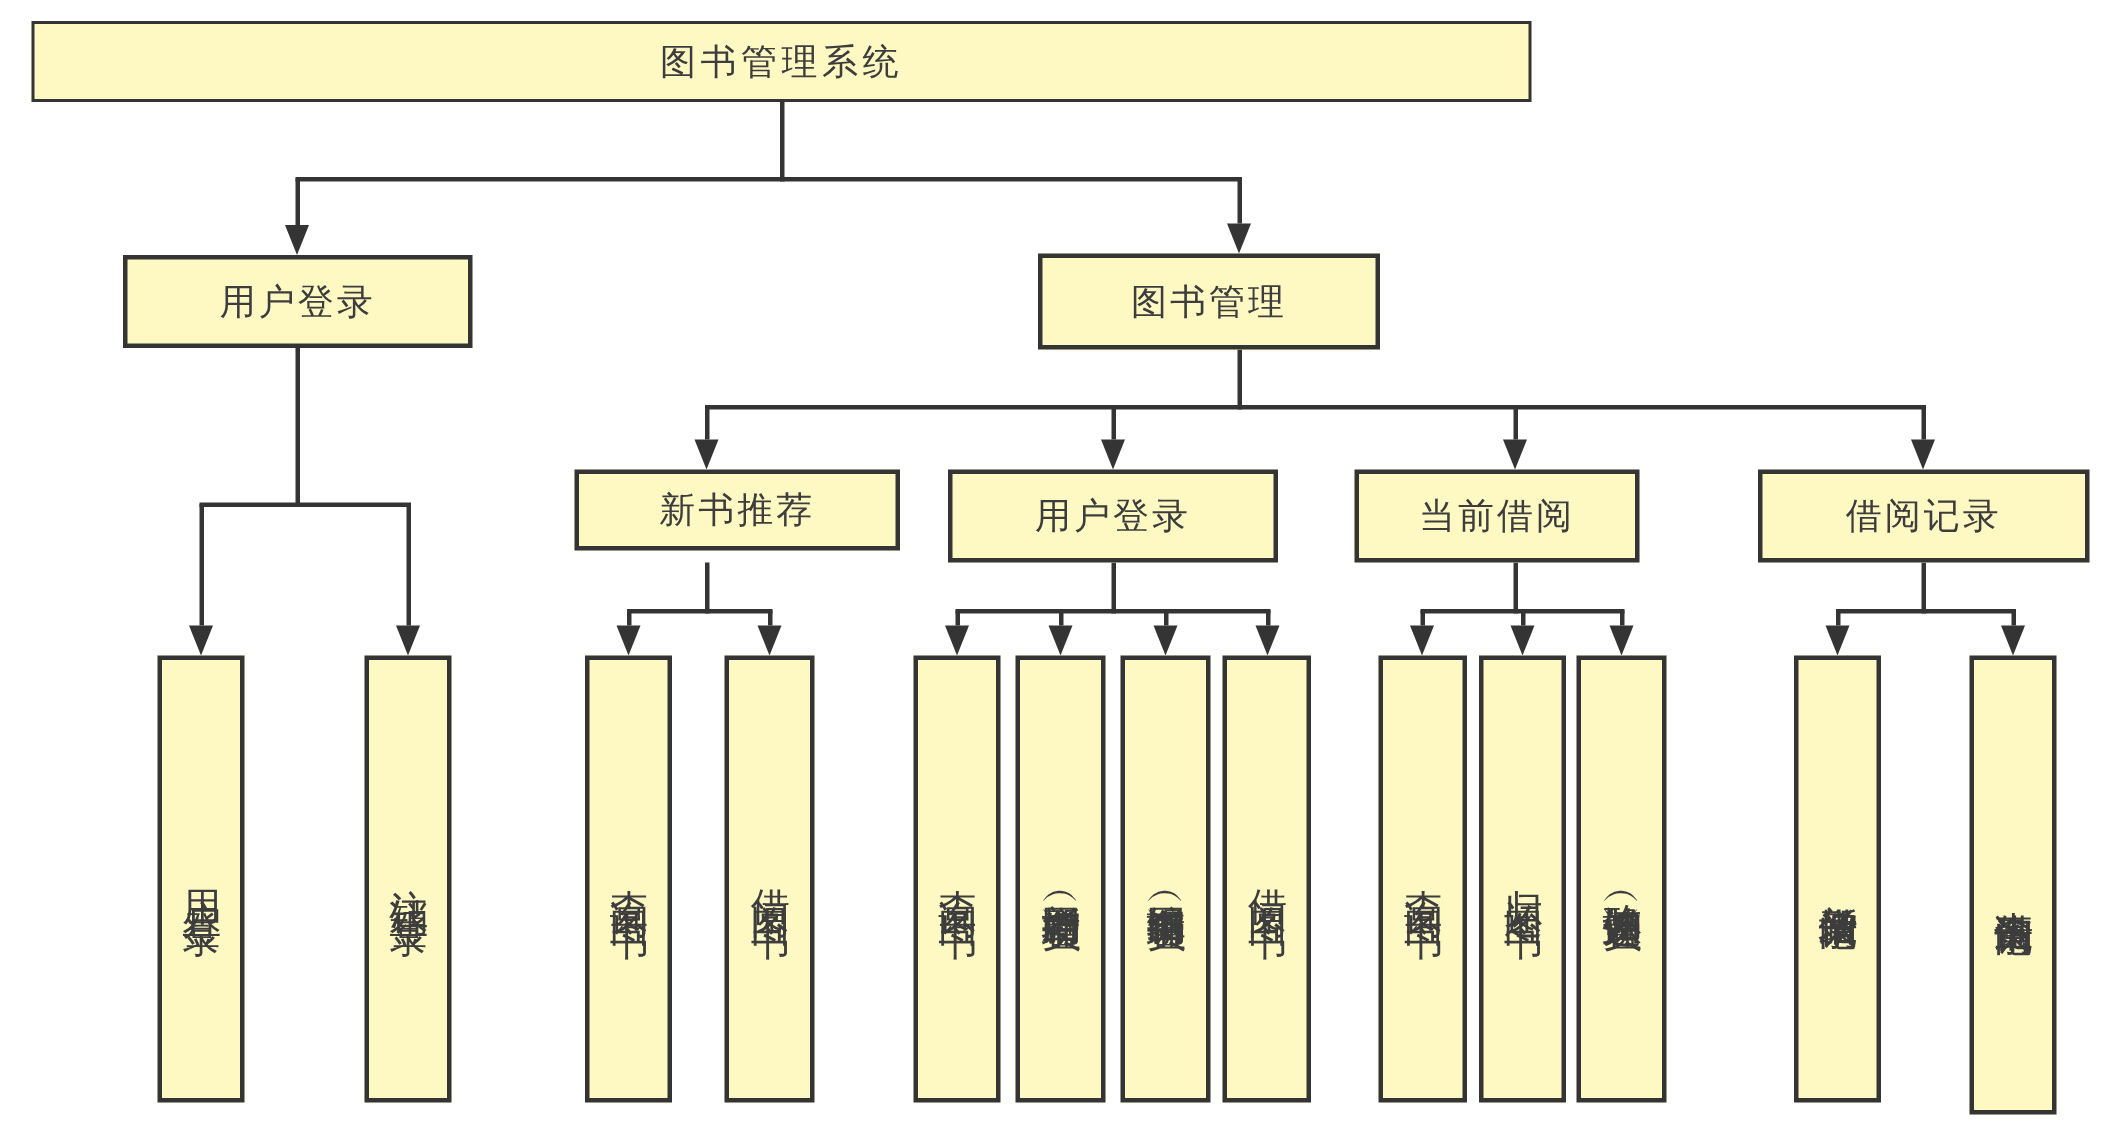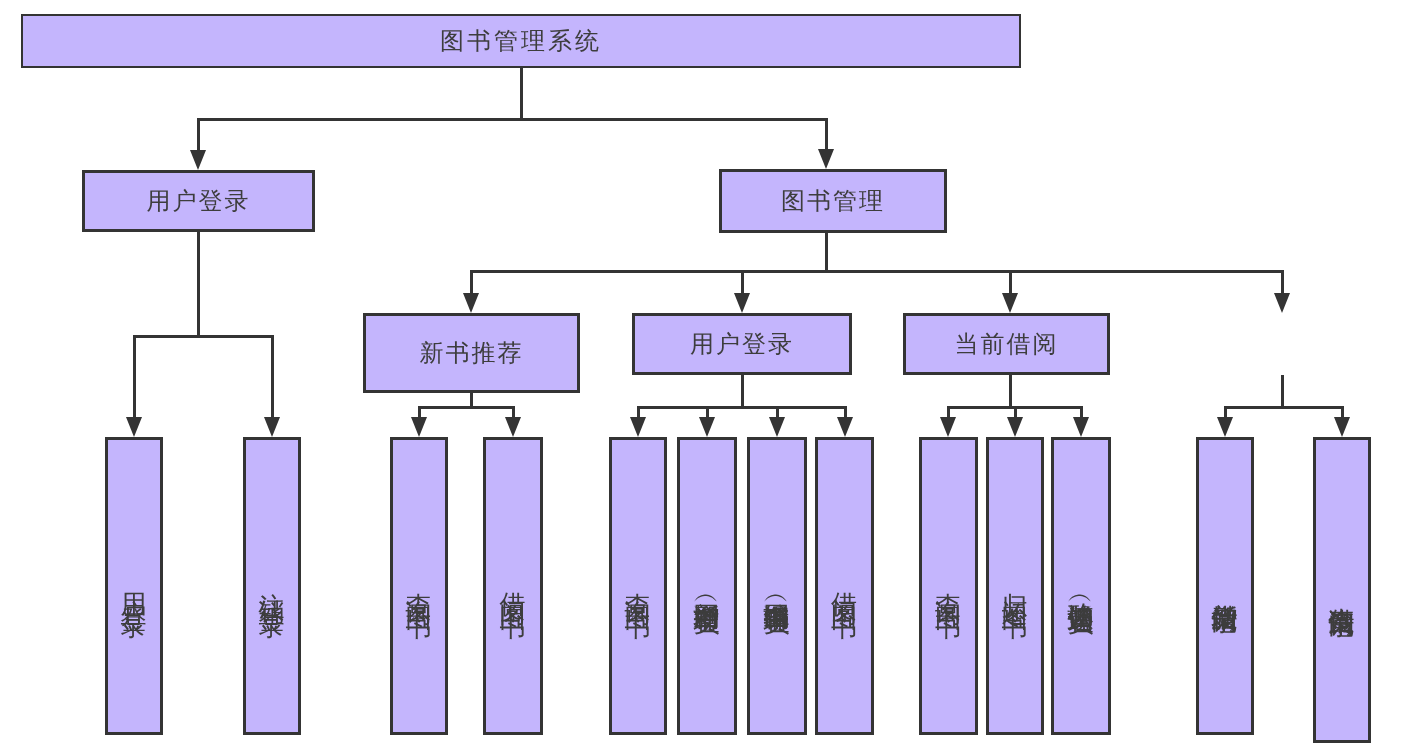"图书管理系统" .node { background: #c4b5fd -> #fef9c3 }
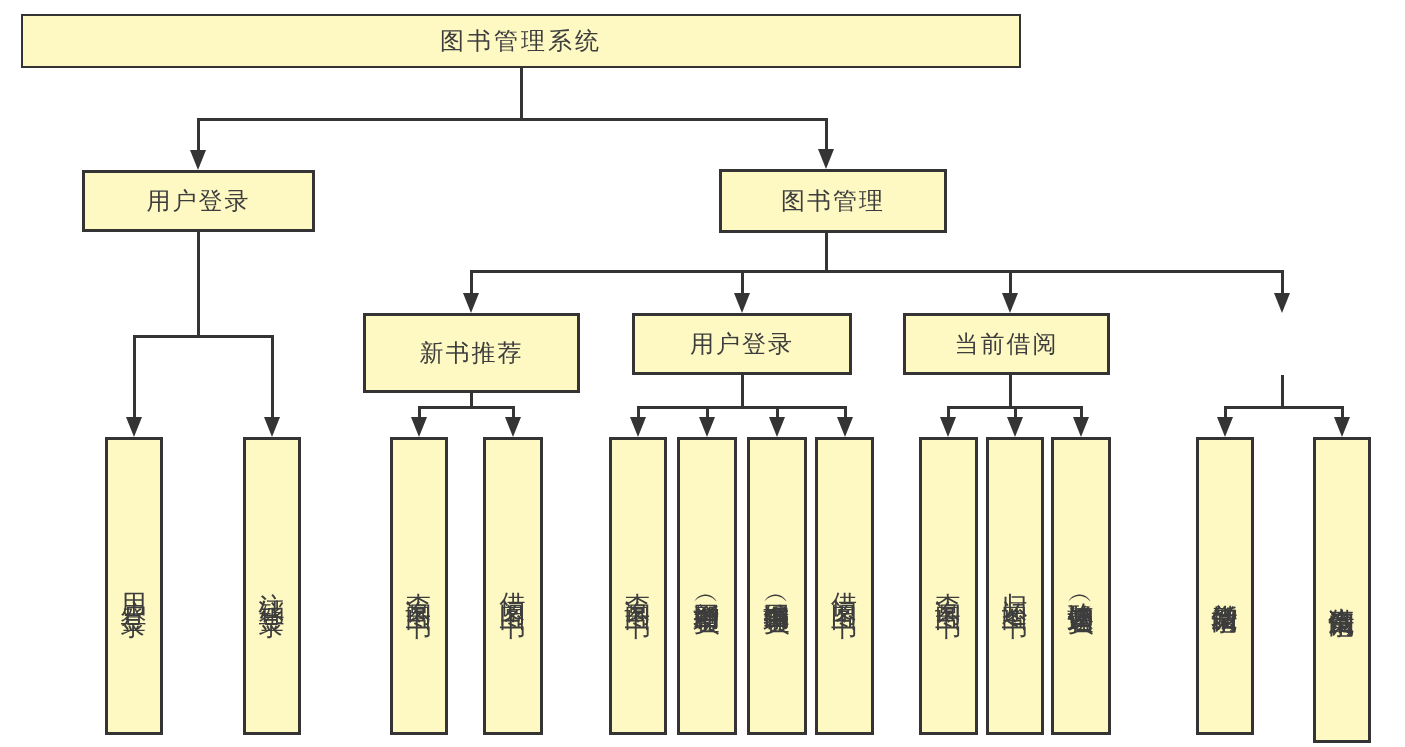"图书管理" div.node { left: 719px -> 692px }
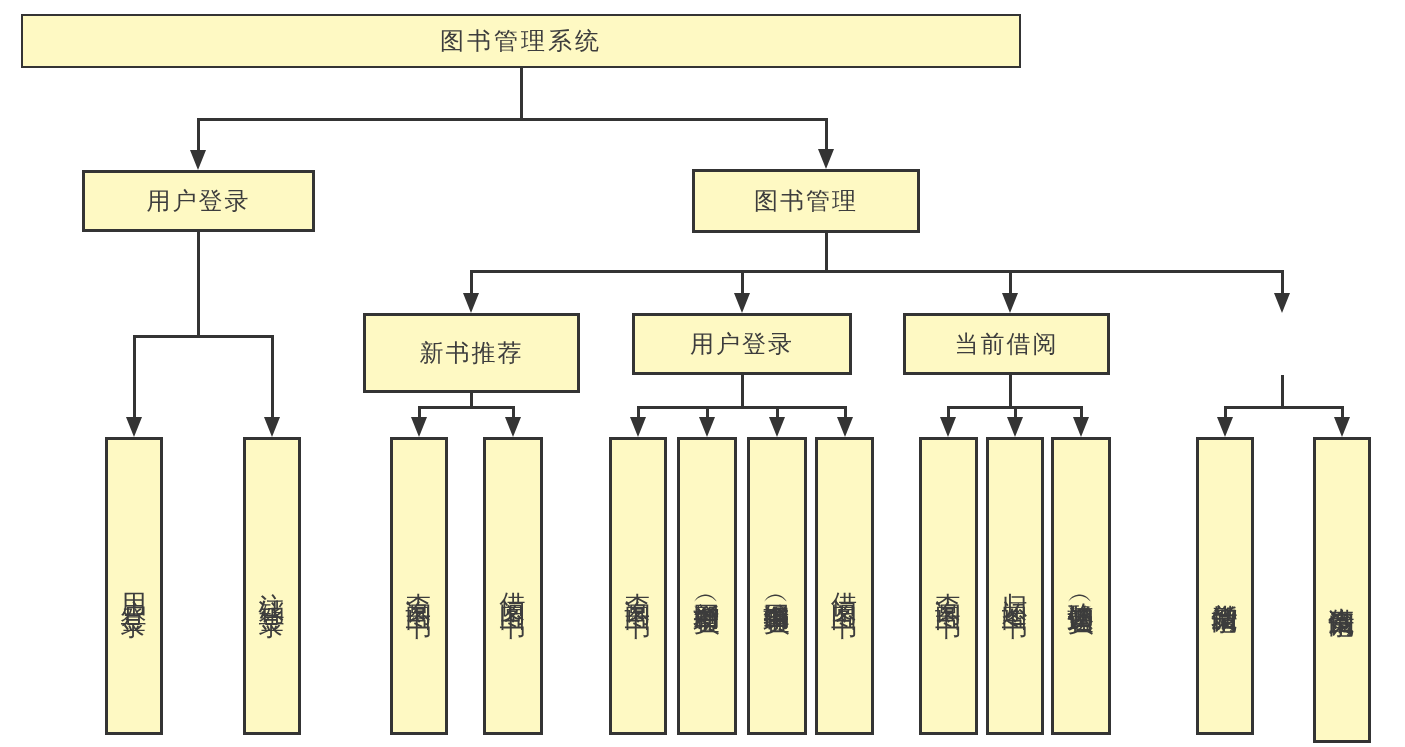"新书推荐" div.node { height: 80px -> 54px; left: 363px -> 383px }
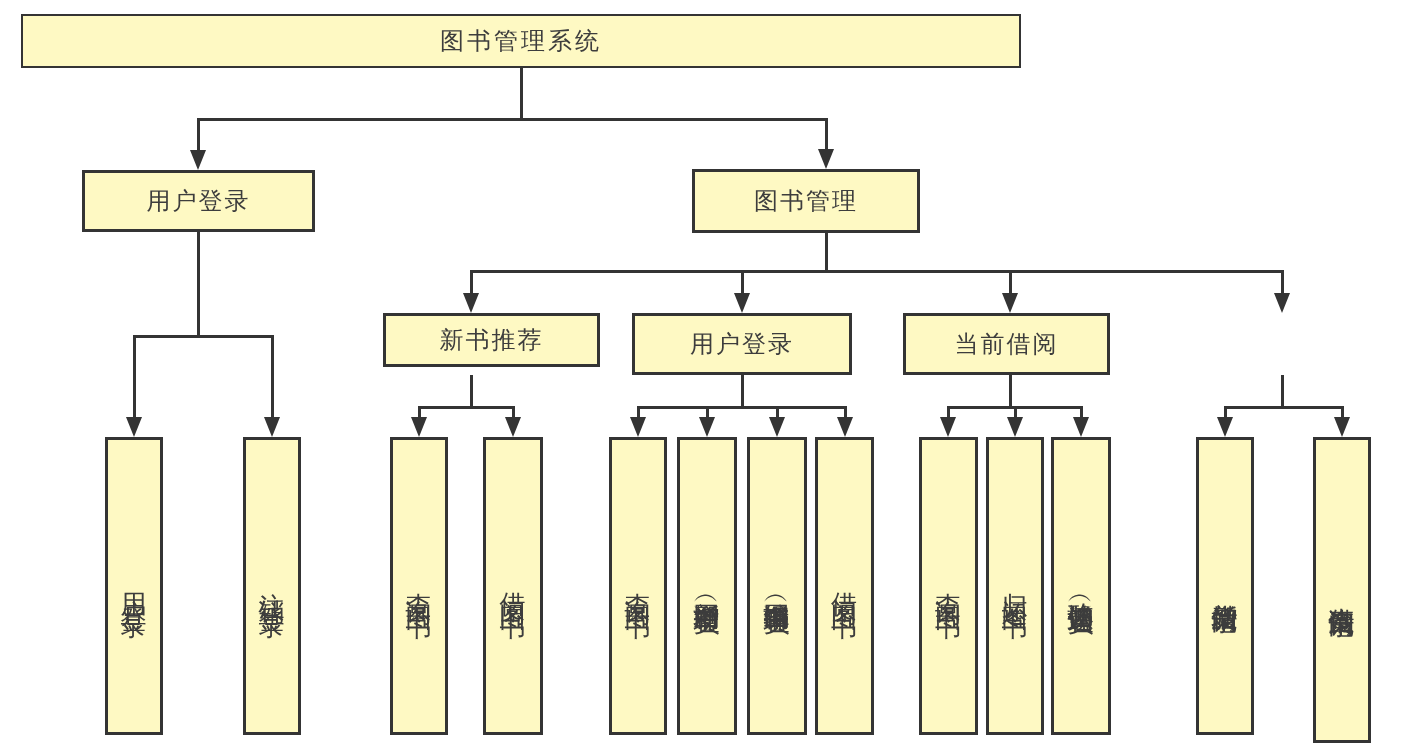"当前借阅" div.node { width: 207px -> 190px }
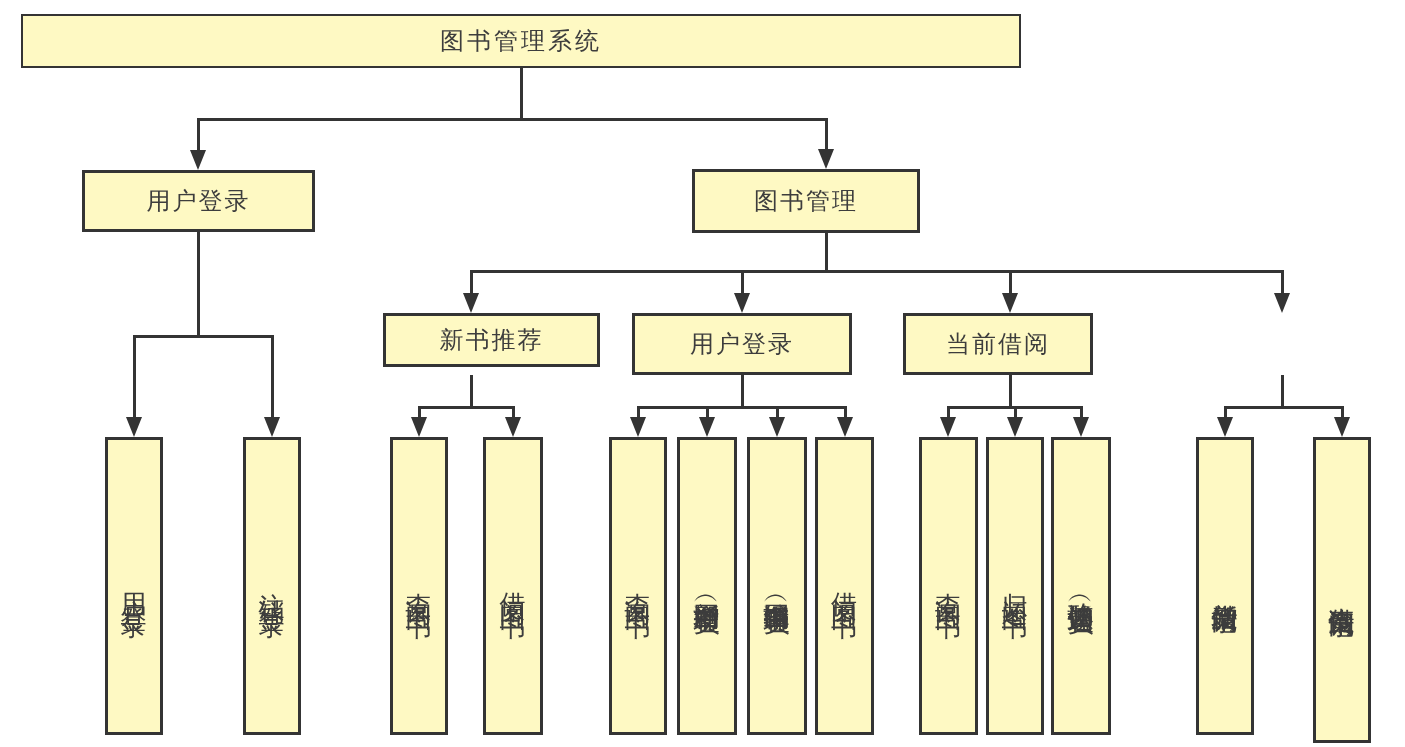"借阅记录" div.node { html: none -> <div>借阅记录</div> }
